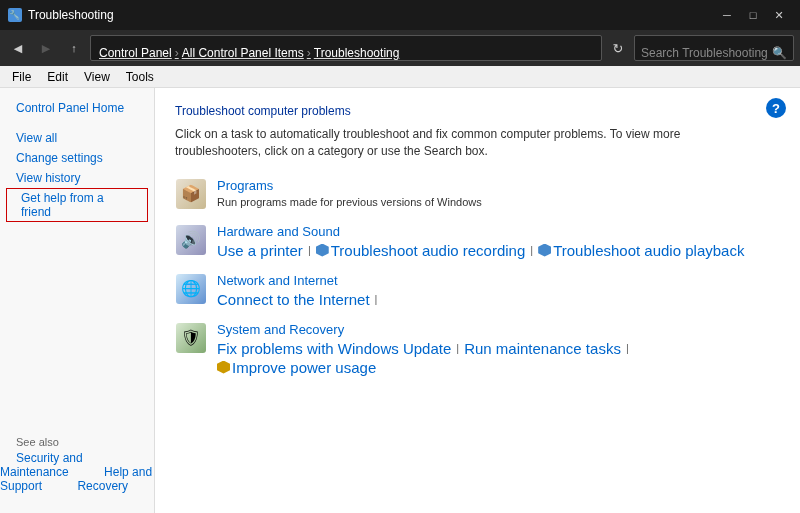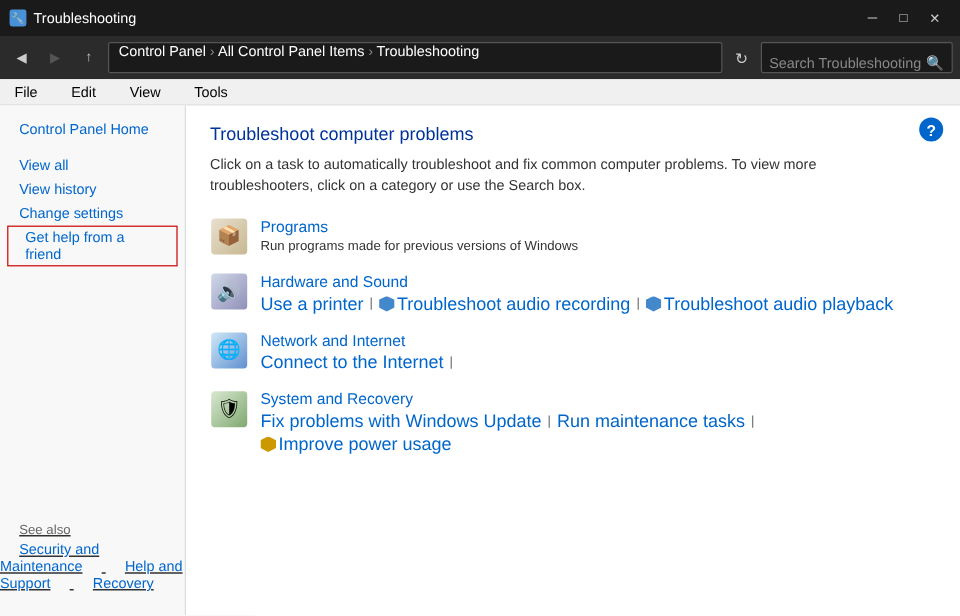"Control Panel" .address-box { align-items: flex-start -> flex-end; text-decoration: none -> underline }
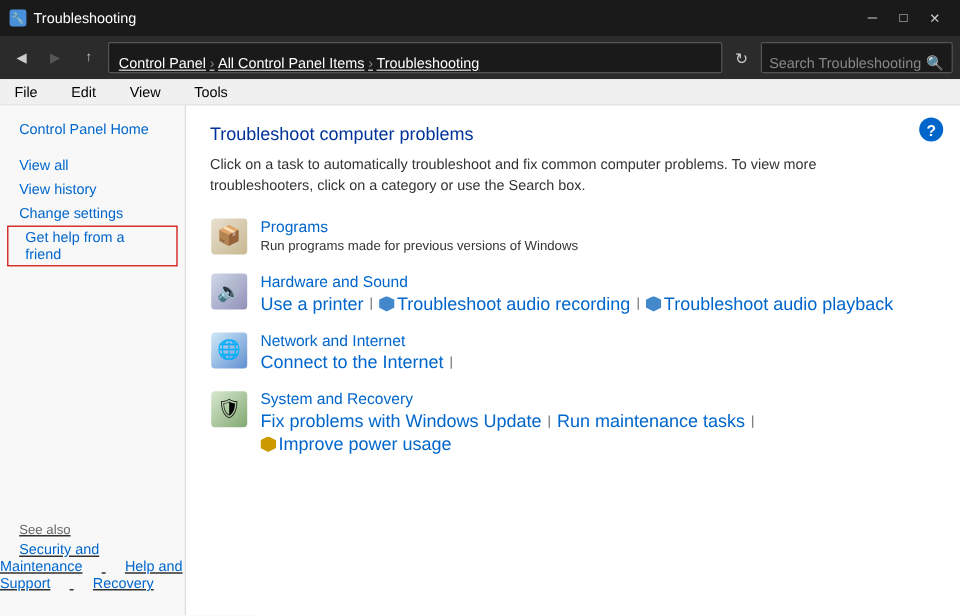"File" .menu-bar { gap: 12px -> none }
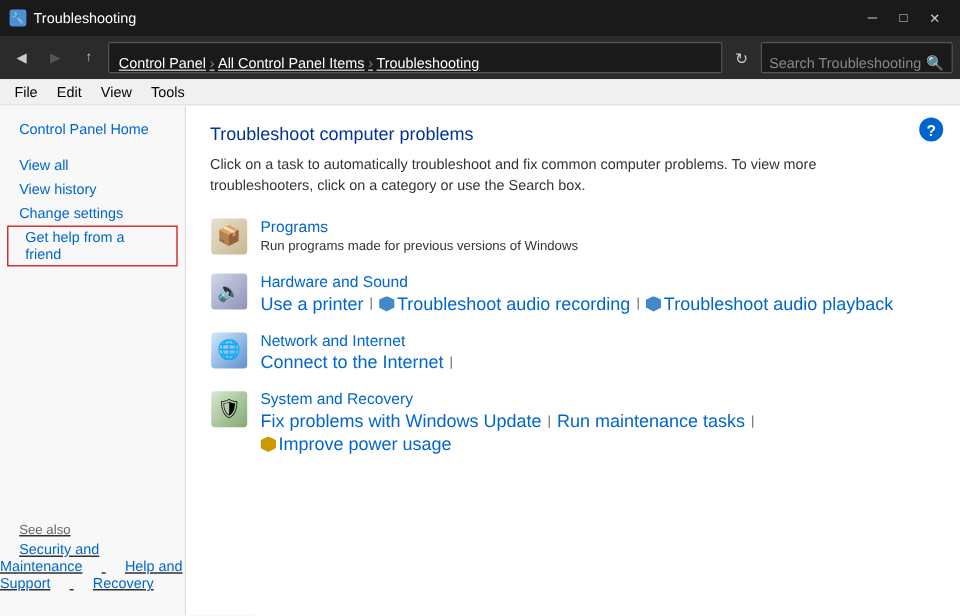"Troubleshoot computer problems" .page-title { font-size: 15px -> 12px }
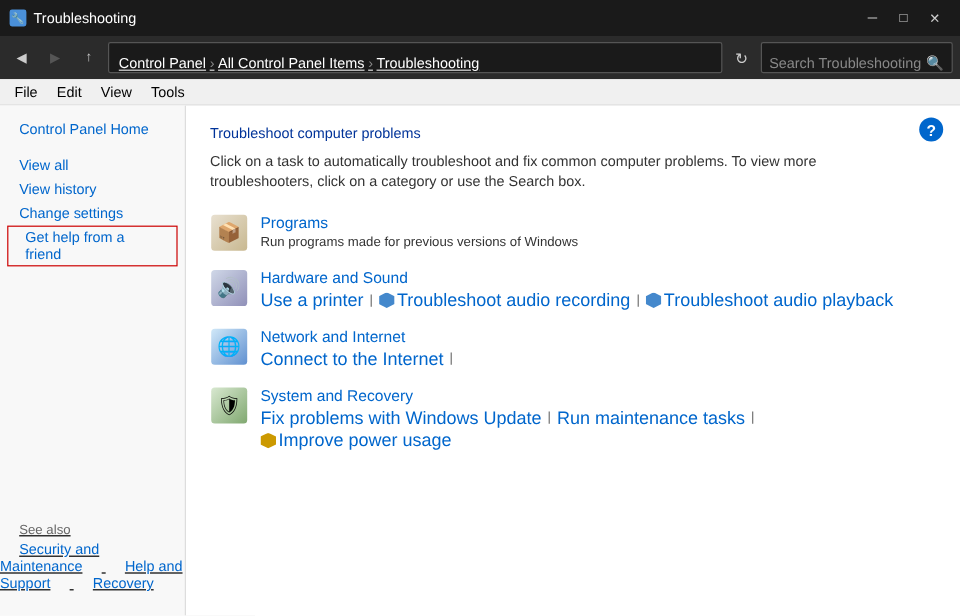"View history" a.sidebar-link { order: before "Change settings" -> after "Change settings" }
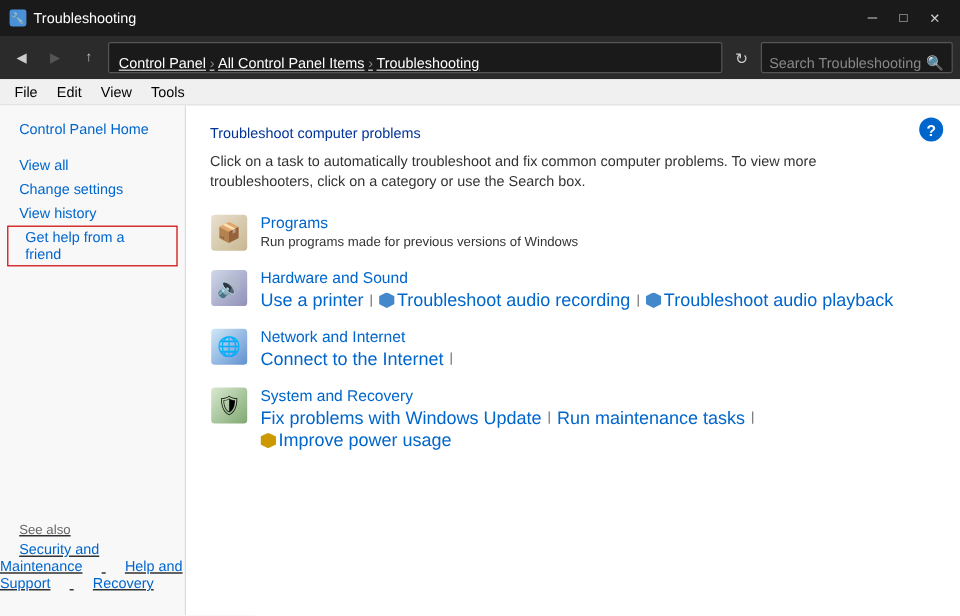"See also" .sidebar-bottom { text-decoration: underline -> none }
